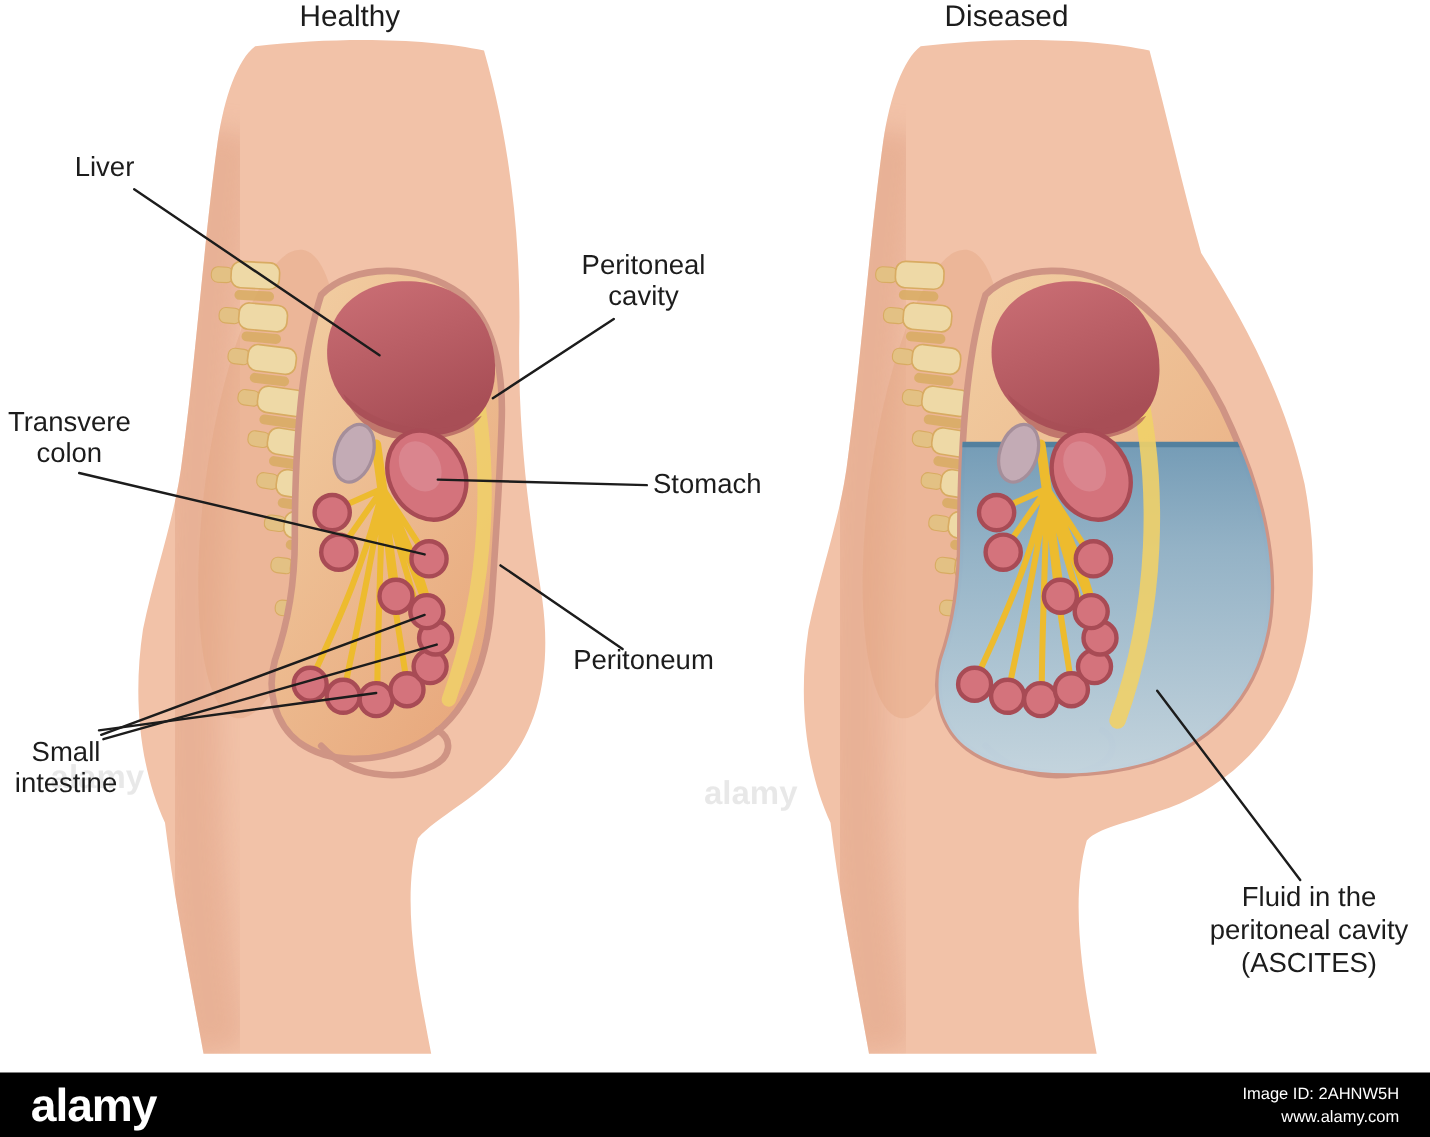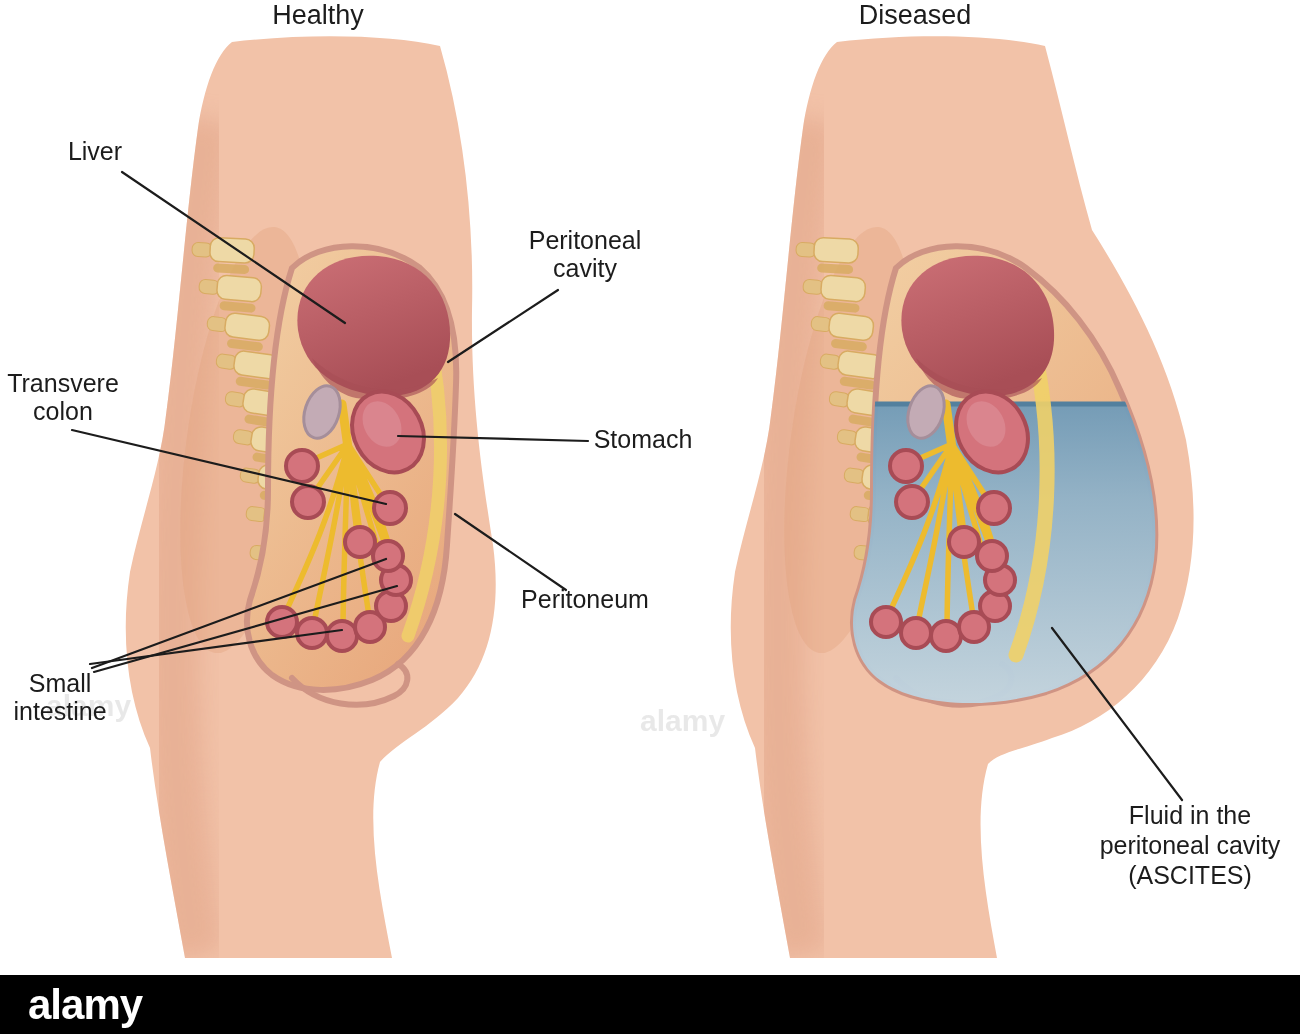"Image ID: 2AHNW5H" div.meta { html: none -> <div> <div>Image ID: 2AHNW5H</div> <div>www.alamy.com</div> </div> }
